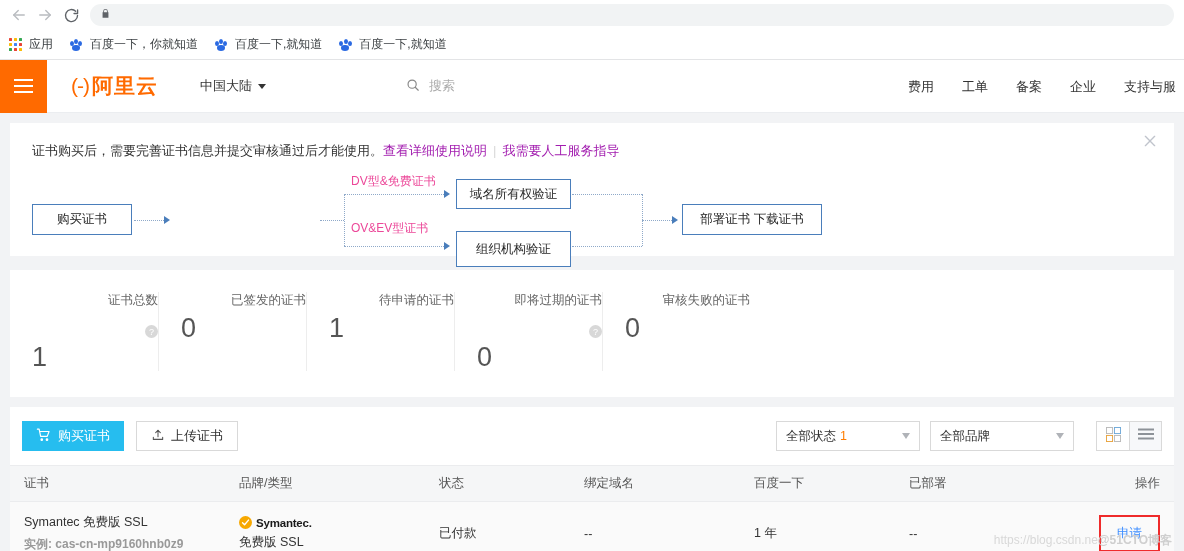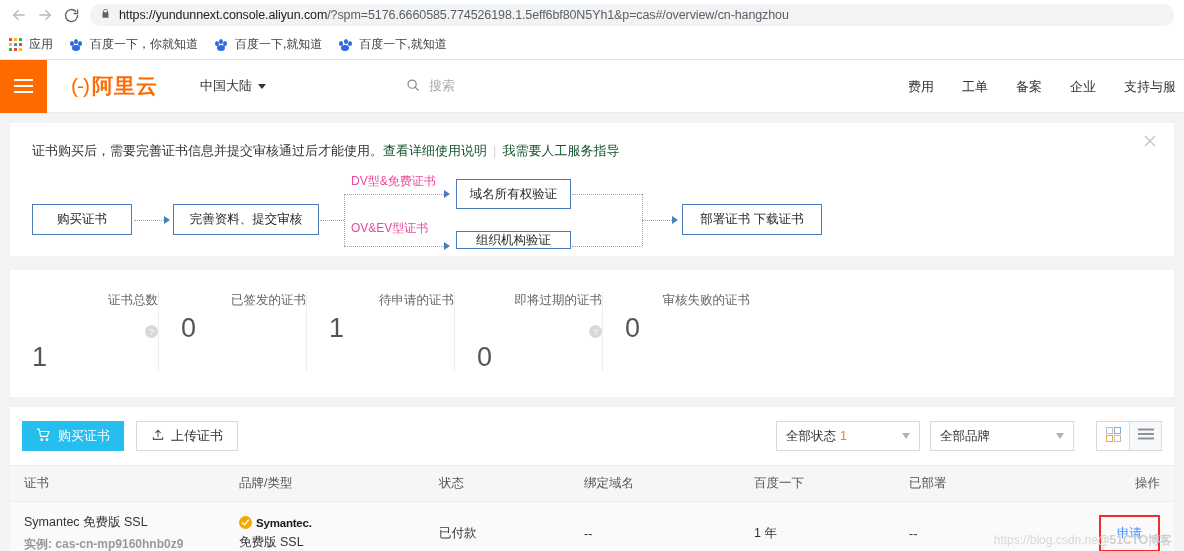"https://yundunnext.console.aliyun.com/?s" span.url-text { html: <span><span>https://yundunnext.console.aliyun.com</span><span>/?spm=5176.6660585.774526198.1.5eff6bf80N5Yh1&amp;p=cas#/overview/cn-hangzhou</span></span> -> none }
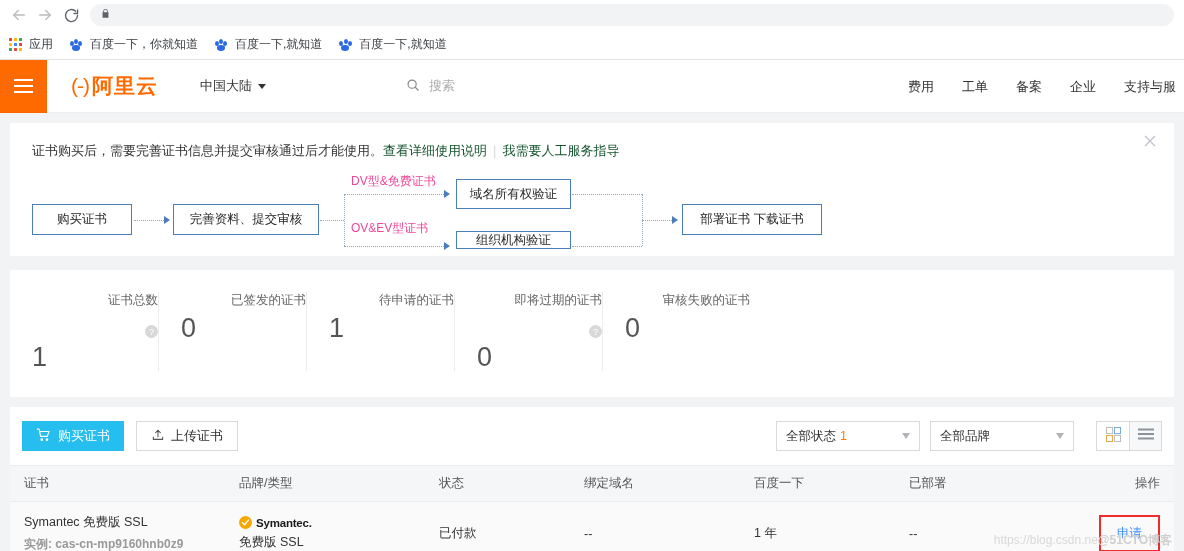"查看详细使用说明" .notice-text .lnk { color: #14532d -> #a21caf }
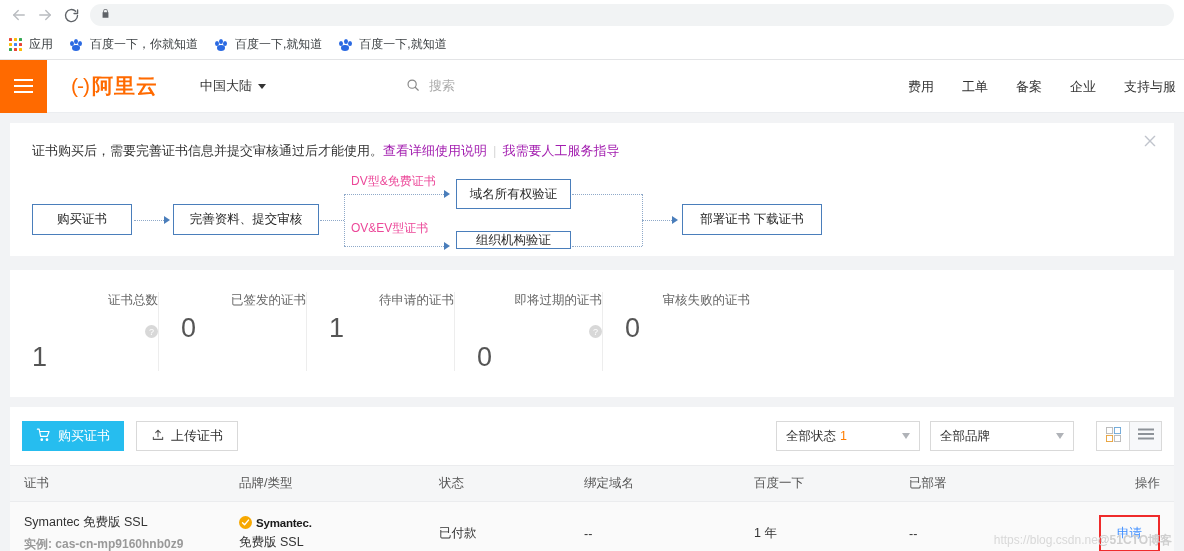"完善资料、提交审核" div.fbox { html: <div> <span>完善资料、提交审核</span> </div> -> none }
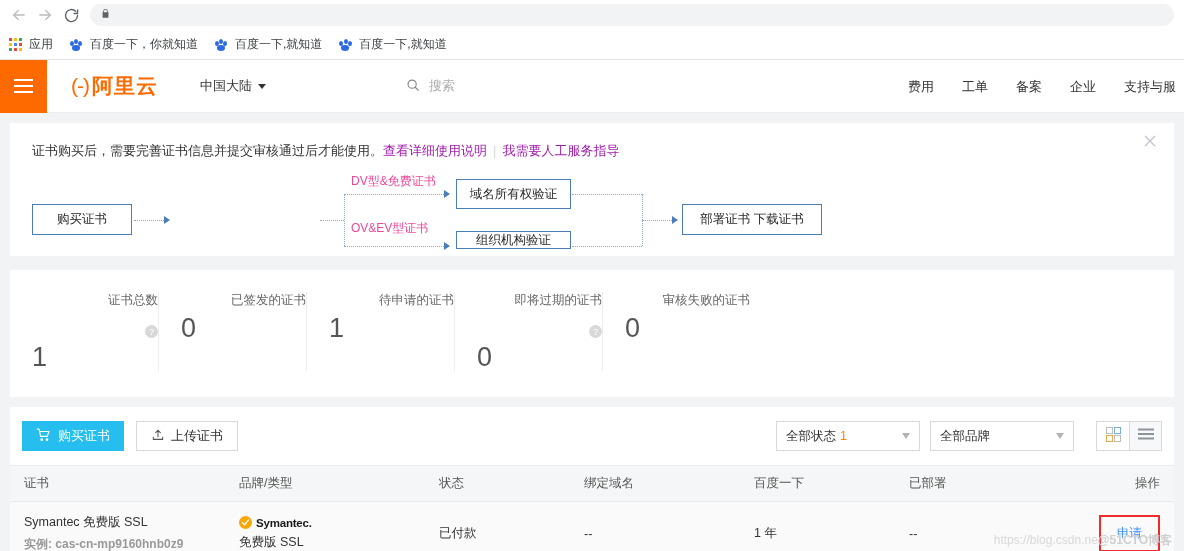"组织机构验证" div.fbox { height: 18px -> 36px }
